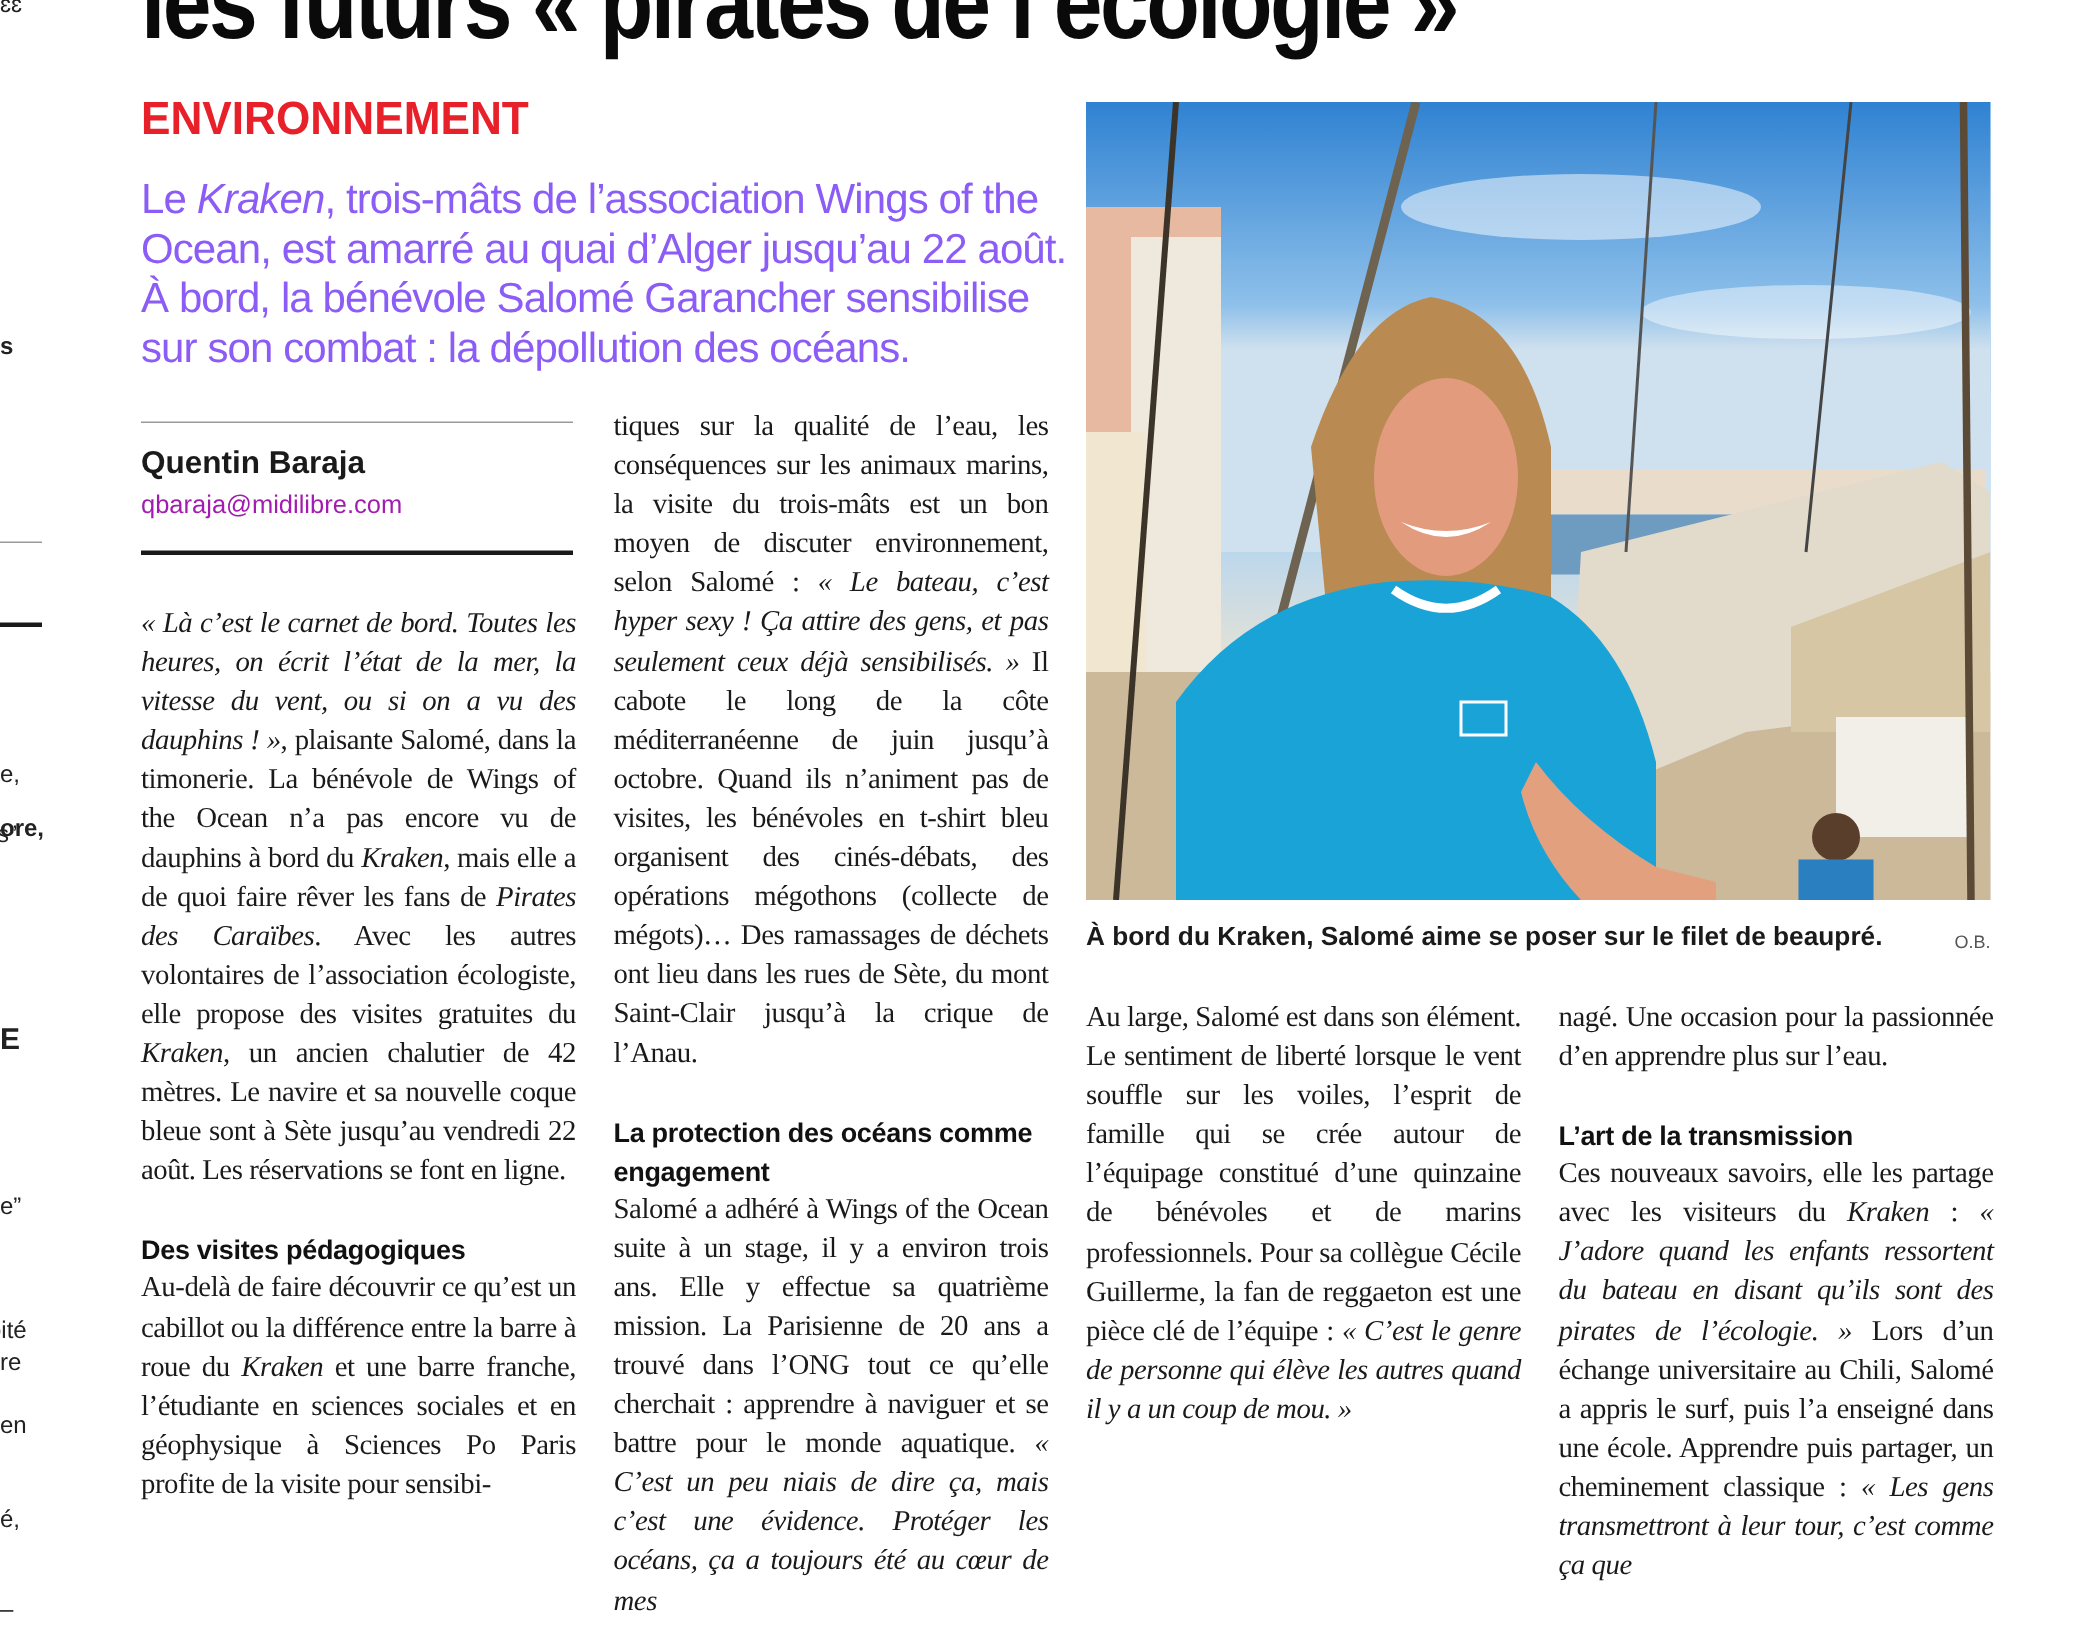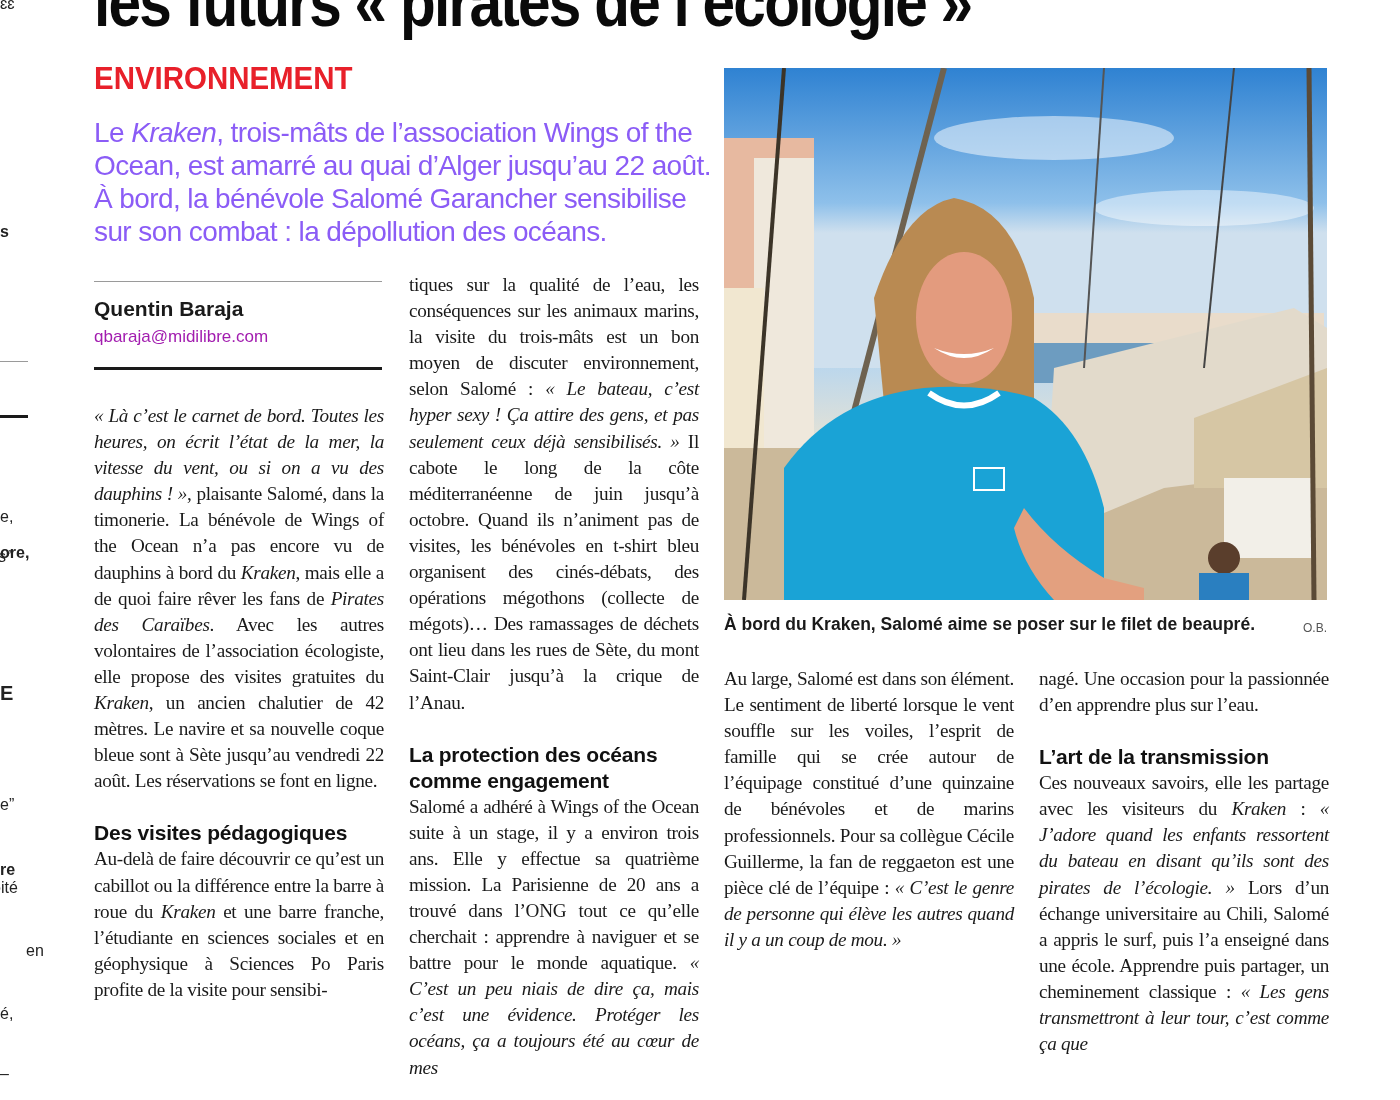"La protection des océans comme" .col h3 { font-size: 21px -> 18px }
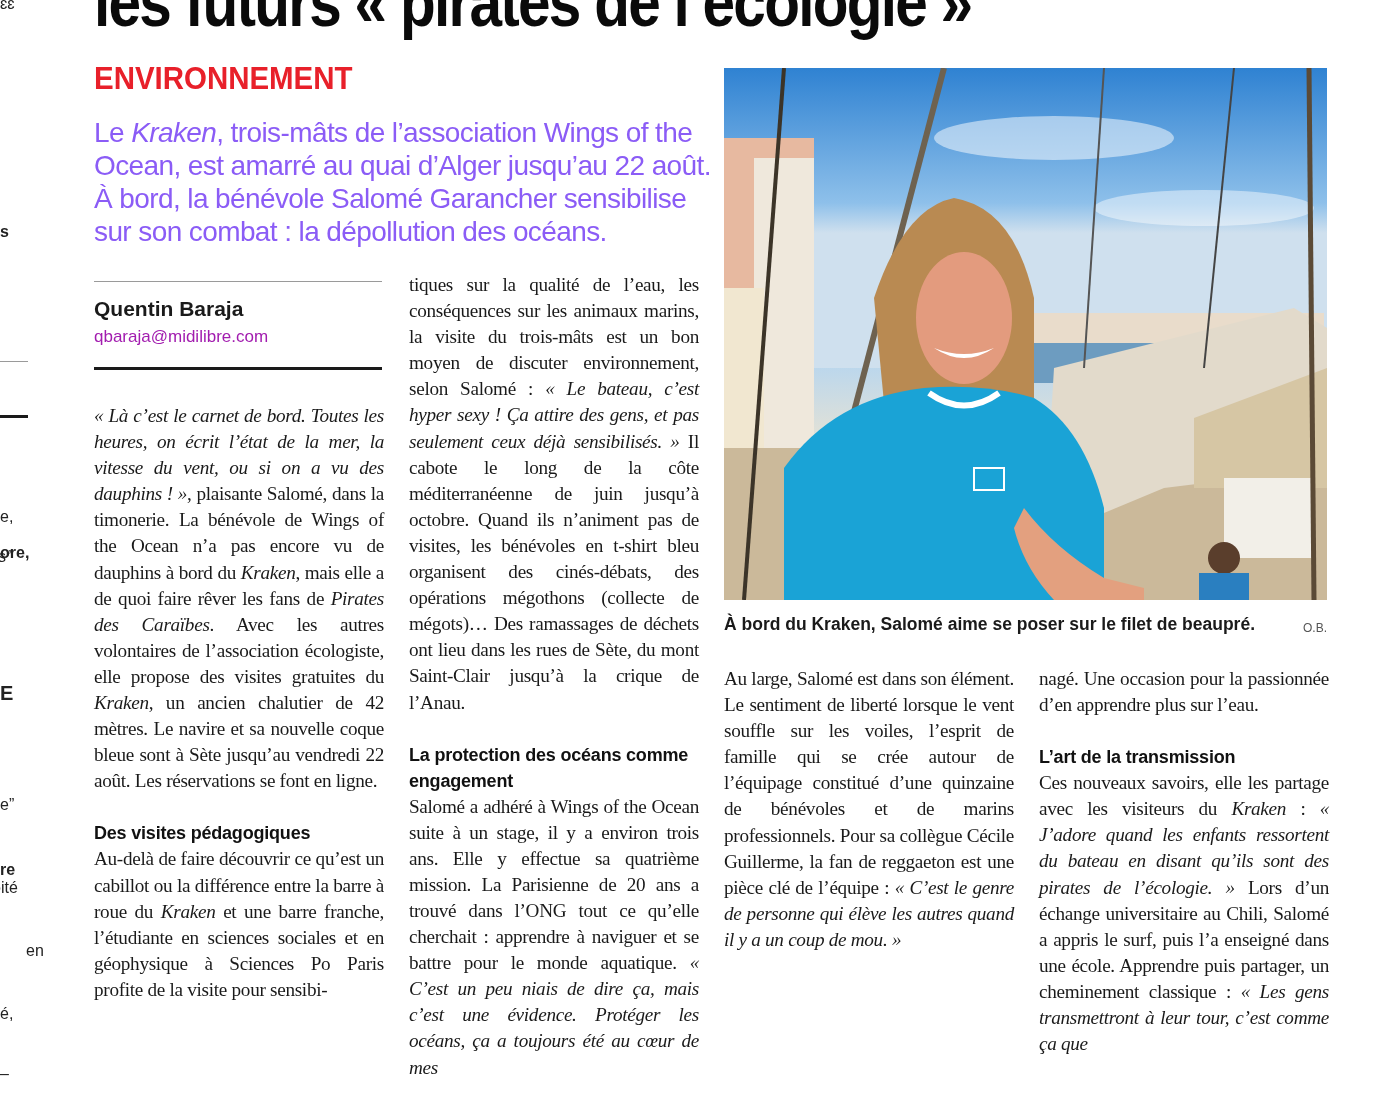"re" div.edge { font-weight: bold -> none; top: 860px -> 899px }
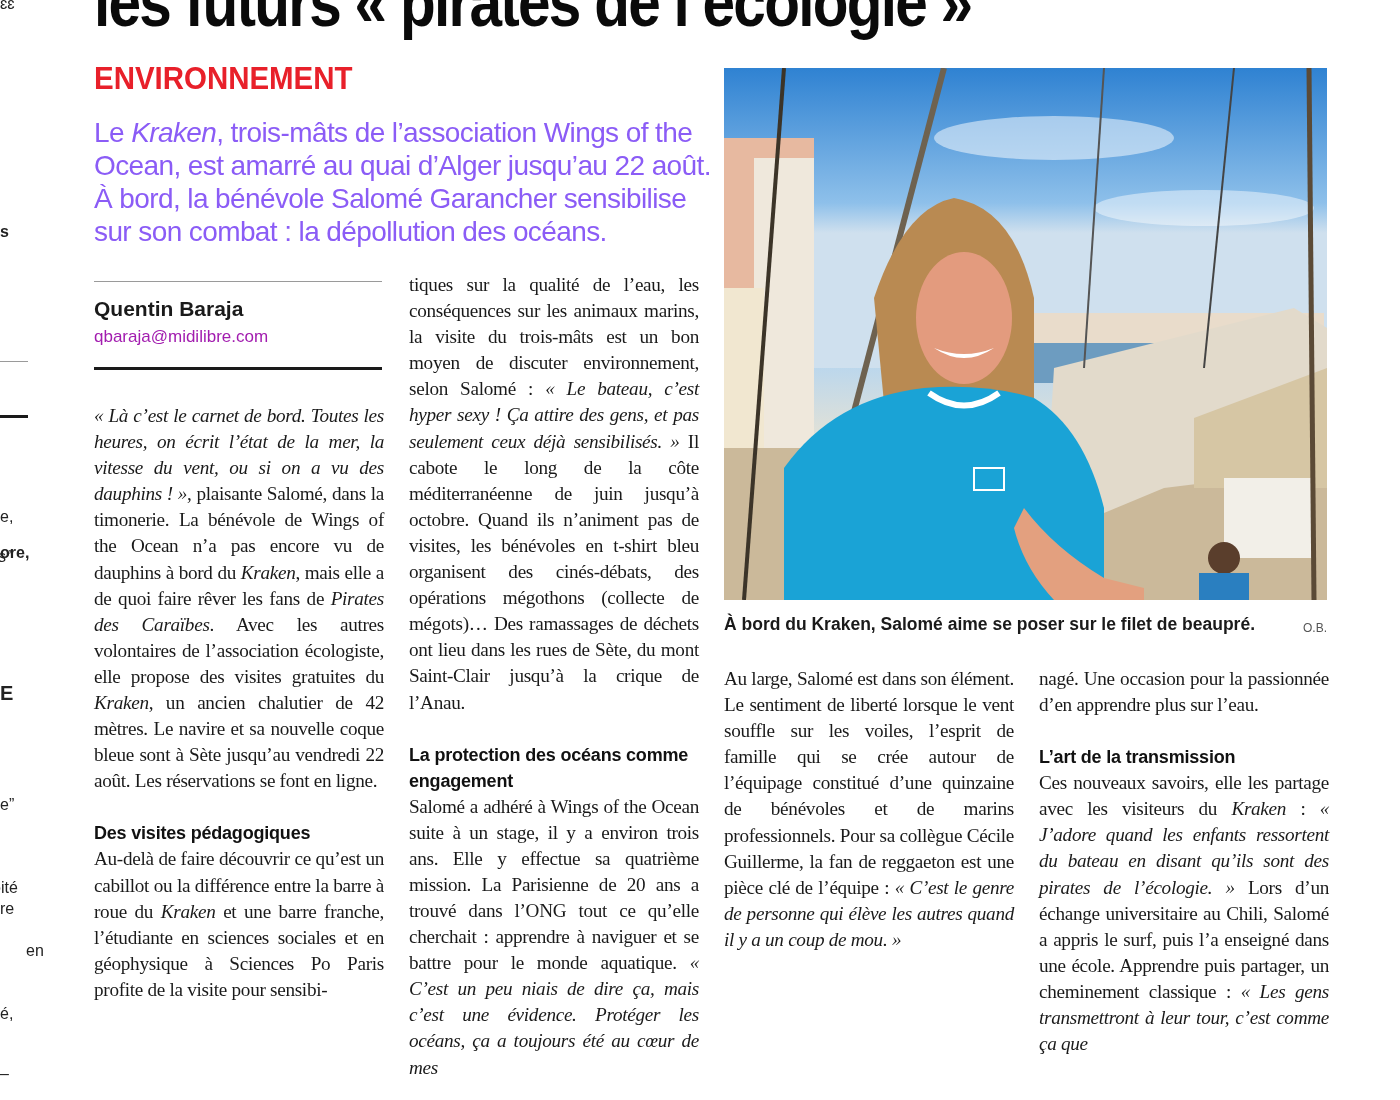"en" div.edge { margin-left: 26px -> none }
